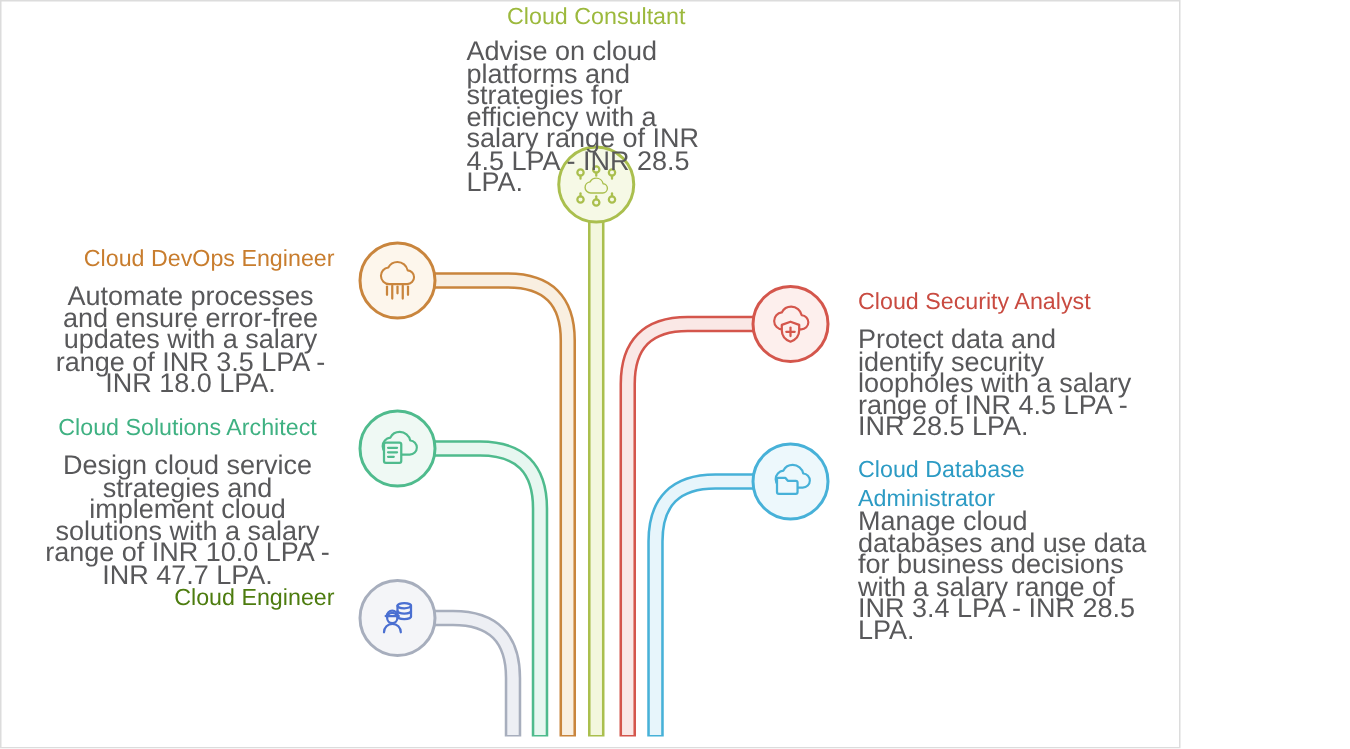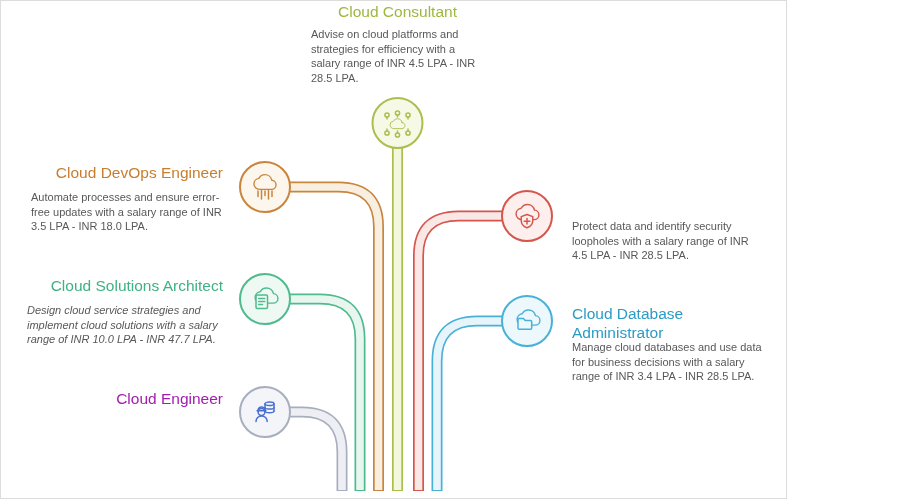"Advise on cloud platforms and" .node-desc { font-size: 11px -> 18px }
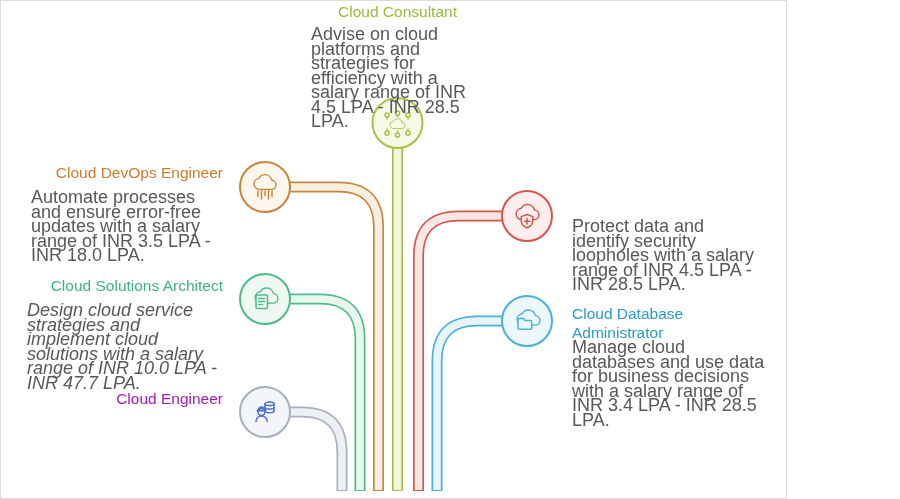"Automate processes and ensure error-free" .devops-desc { text-align: left -> center }
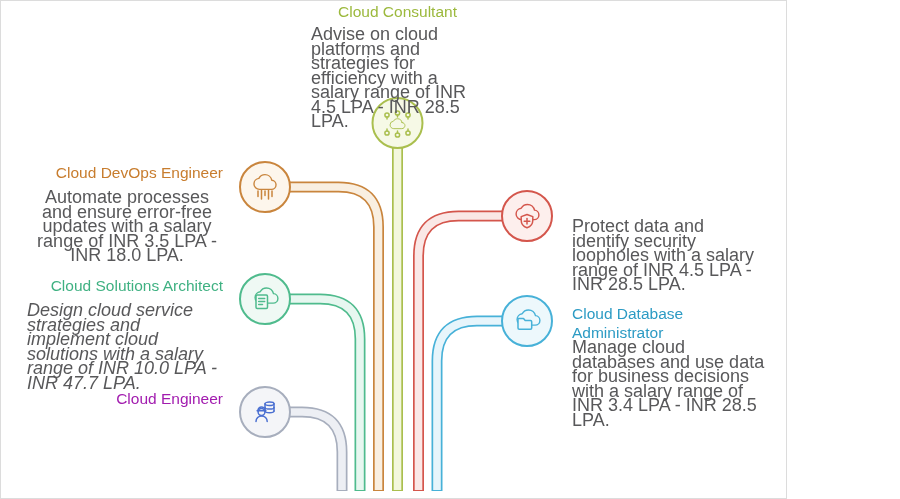"Cloud Security Analyst" h2.tb { html: none -> <h2>Cloud Security Analyst</h2> }
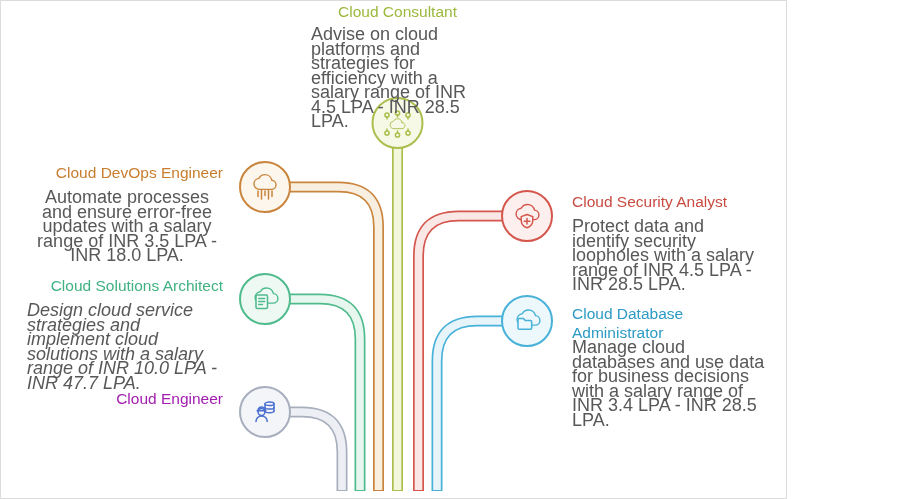"Cloud Solutions Architect" .solutions-title { text-align: right -> center }
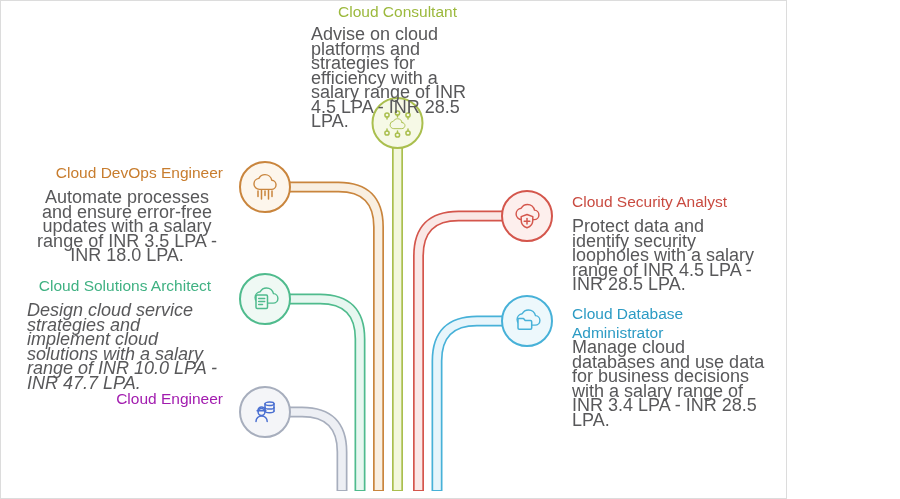"Design cloud service strategies and" .solutions-desc { font-style: italic -> none; text-align: left -> center }
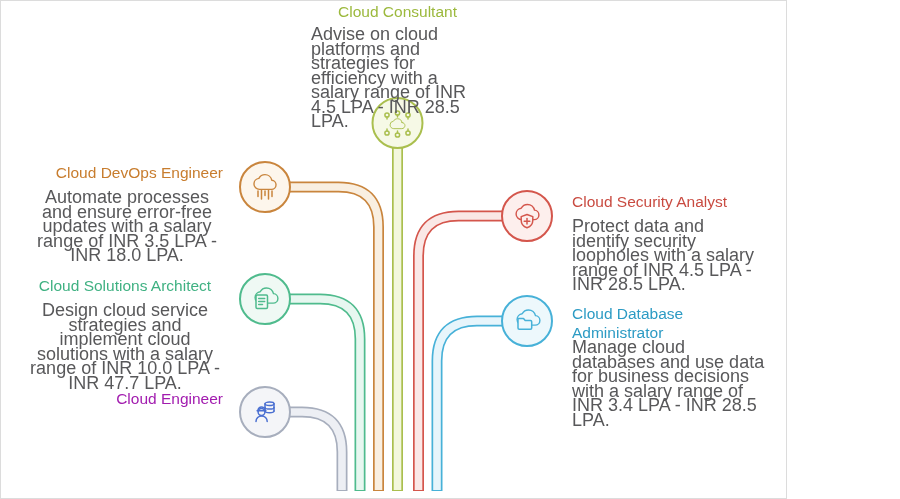"Cloud Engineer" h2.tb { color: #a21caf -> #4d7c0f }
